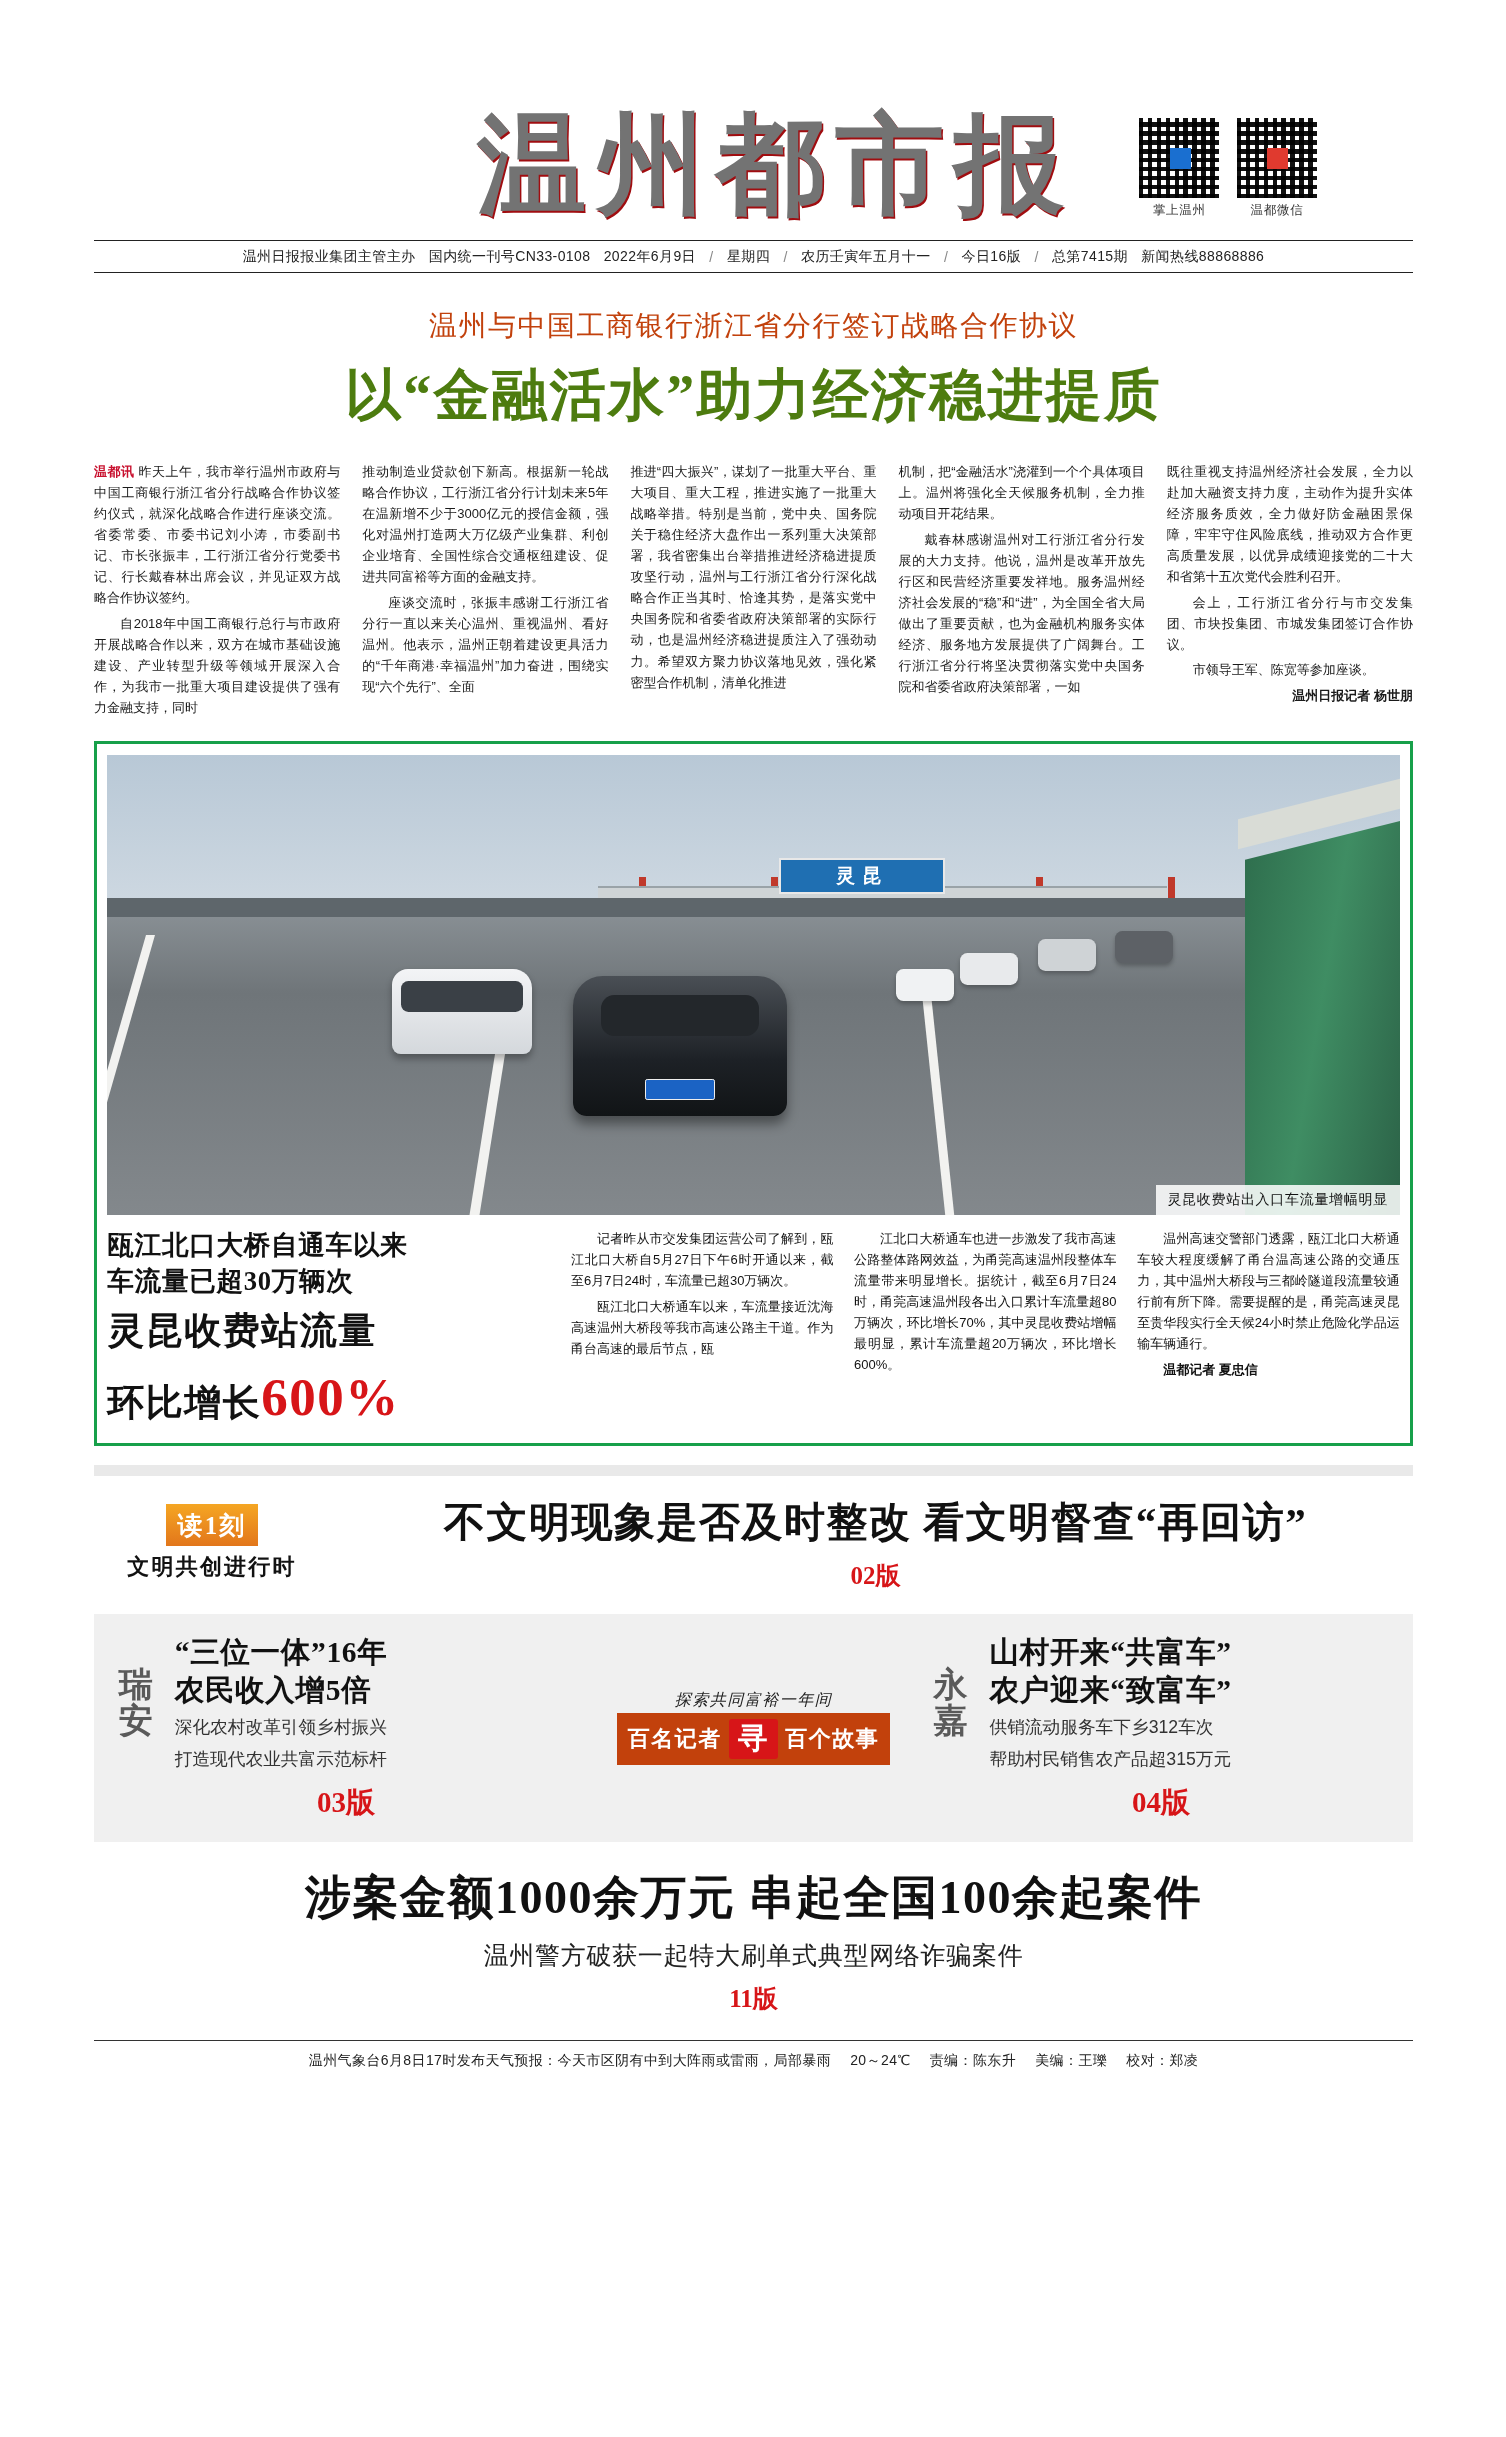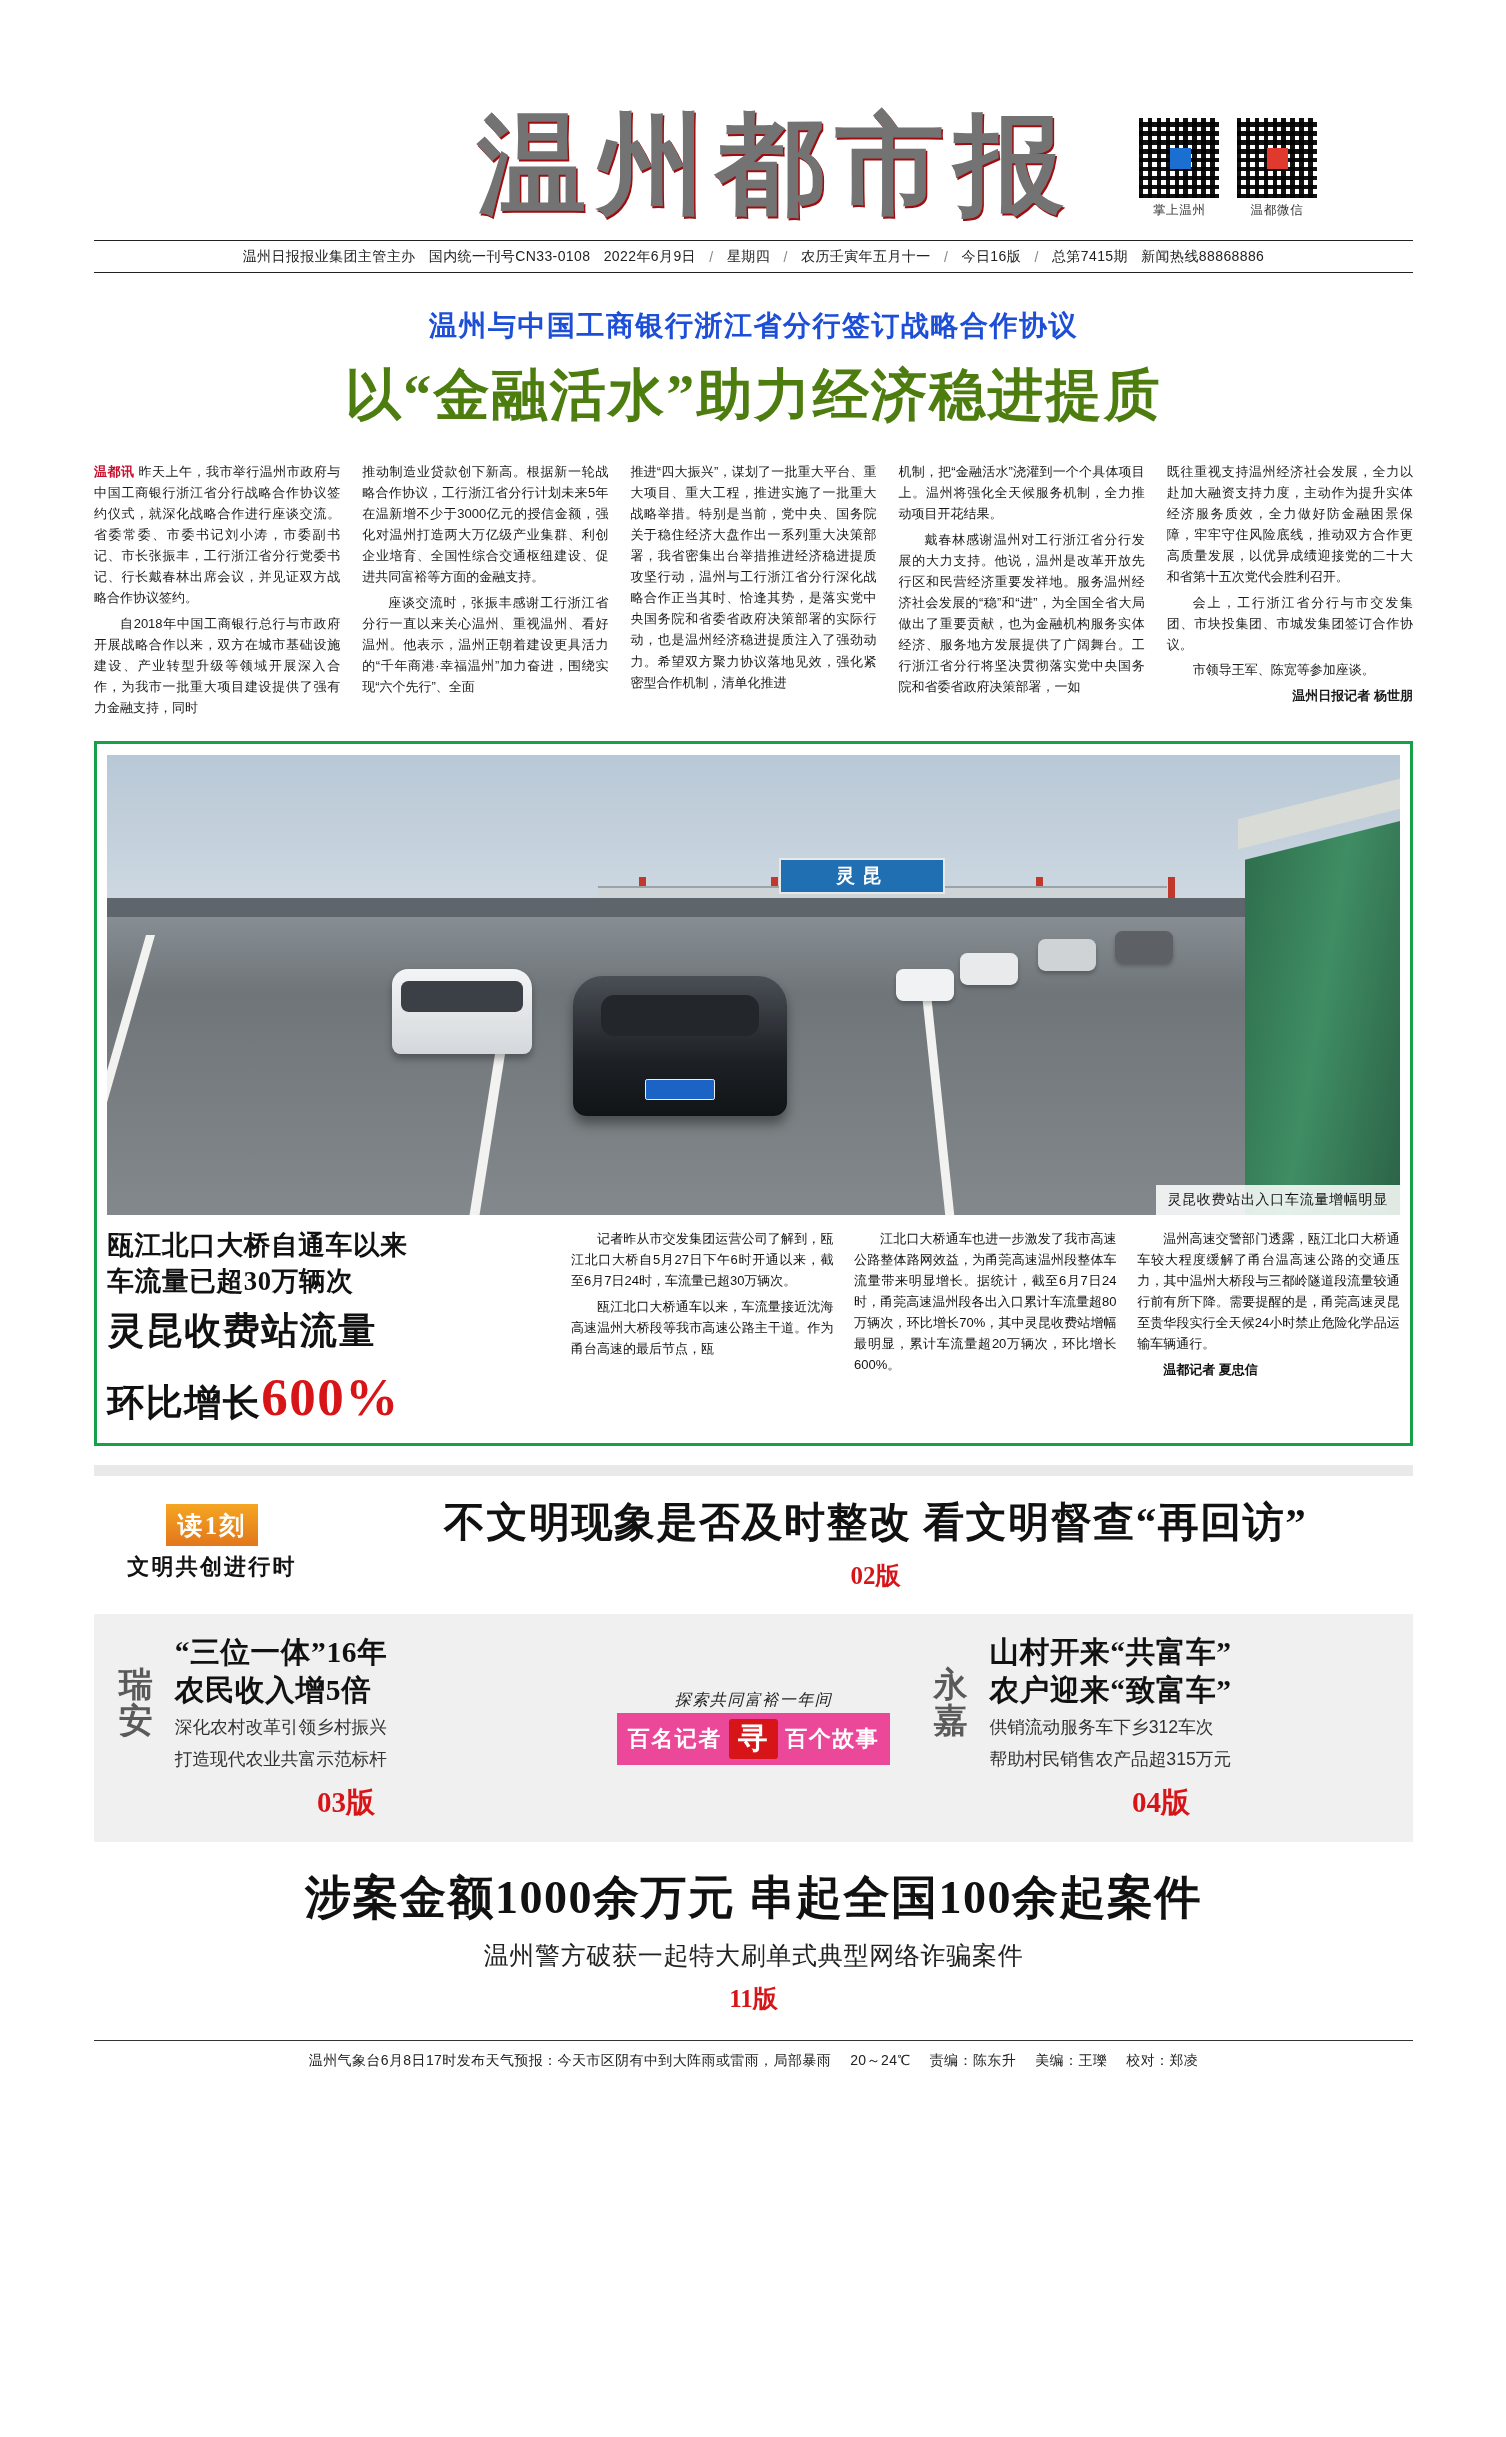"温州与中国工商银行浙江省分行签订战略合作协议" .lead-sub { color: #1d4ed8 -> #c2410c; font-weight: bold -> normal }
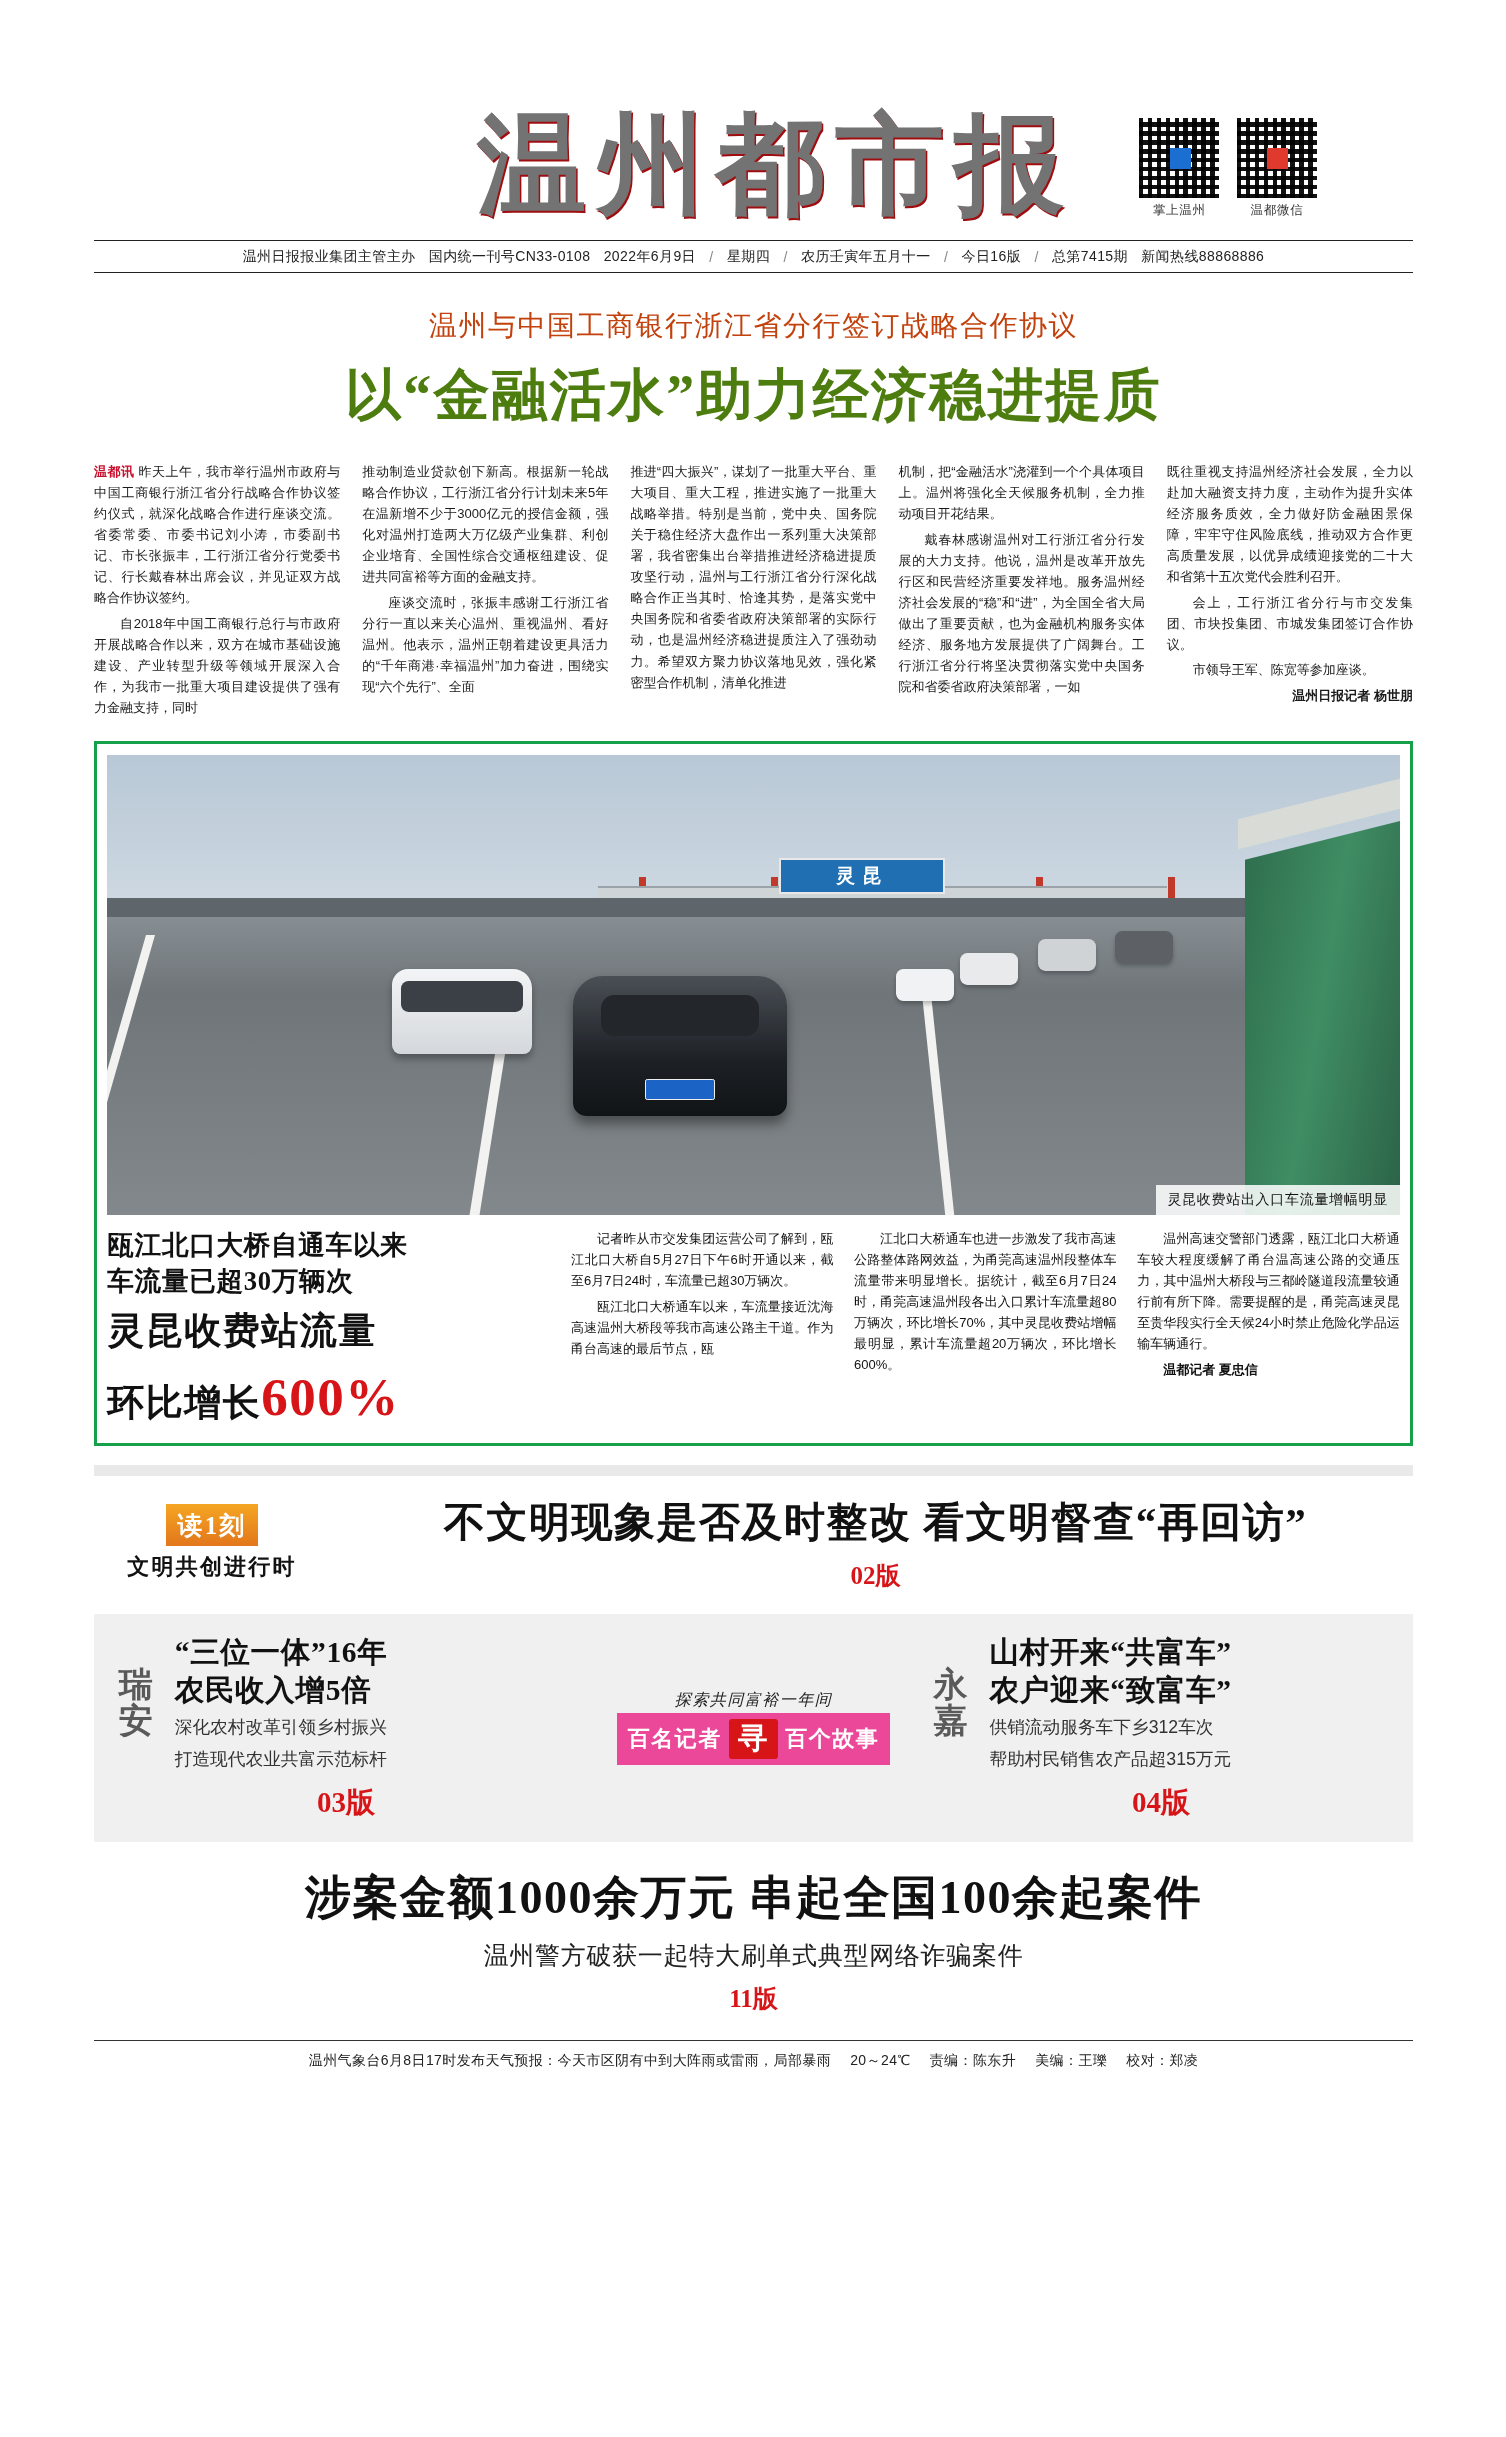"百名记者" .cb-bar { background: #ec4899 -> #c2410c }
